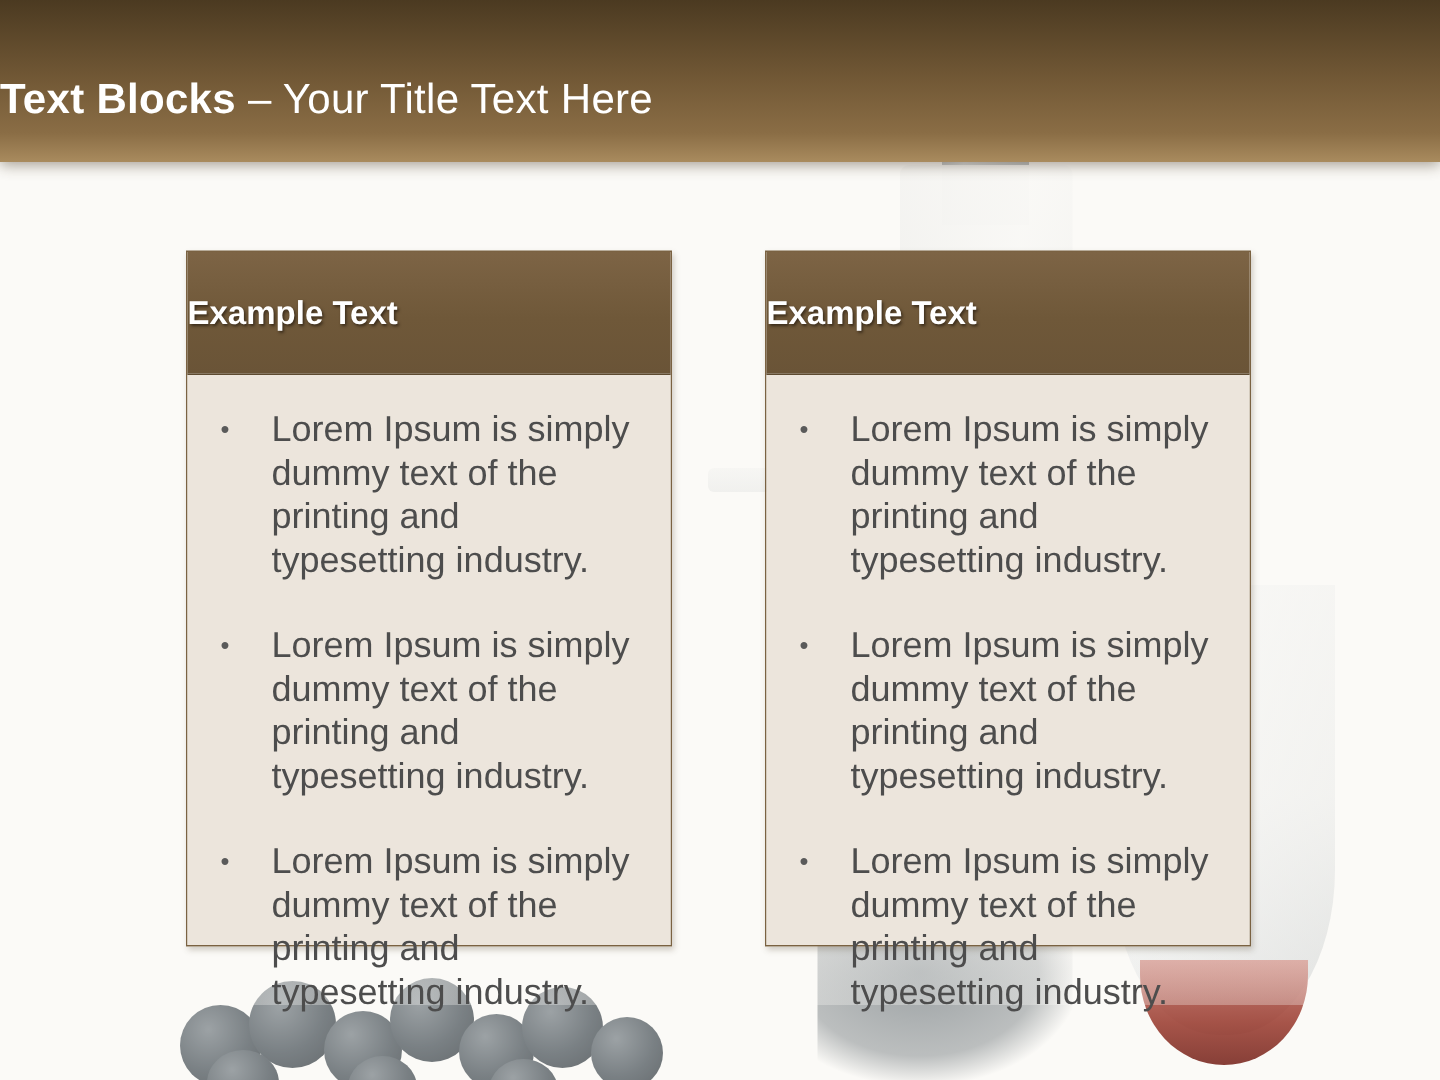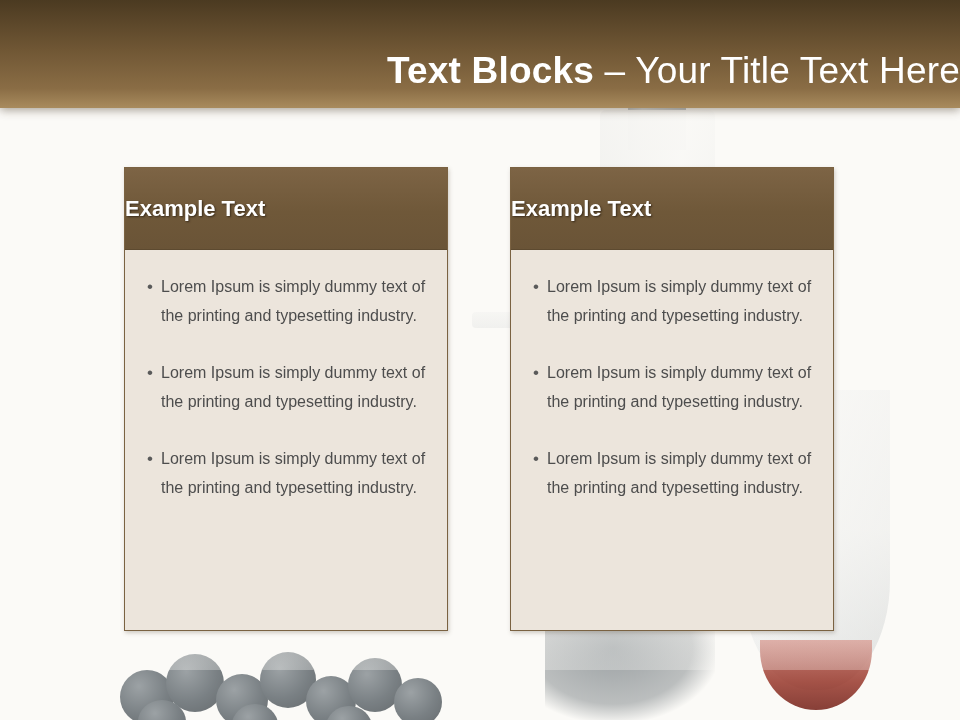"Text Blocks – Your Title" .header-title { font-size: 37px -> 28px; text-align: right -> left }
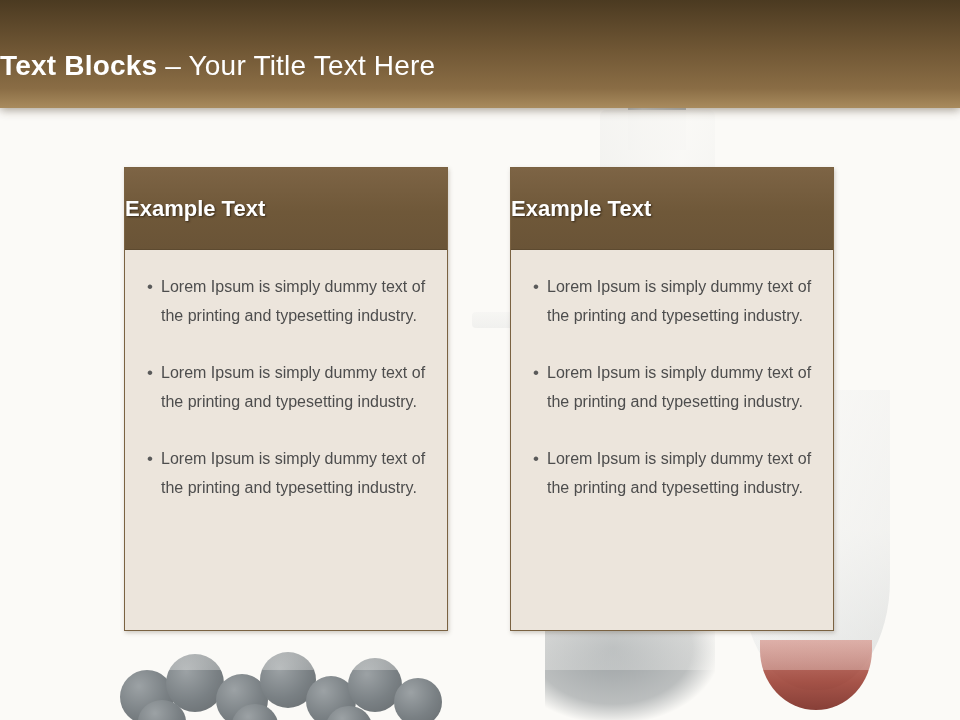"Lorem Ipsum is simply dummy" .bullet-text { font-size: 16px -> 24px; margin-left: none -> 20px }
